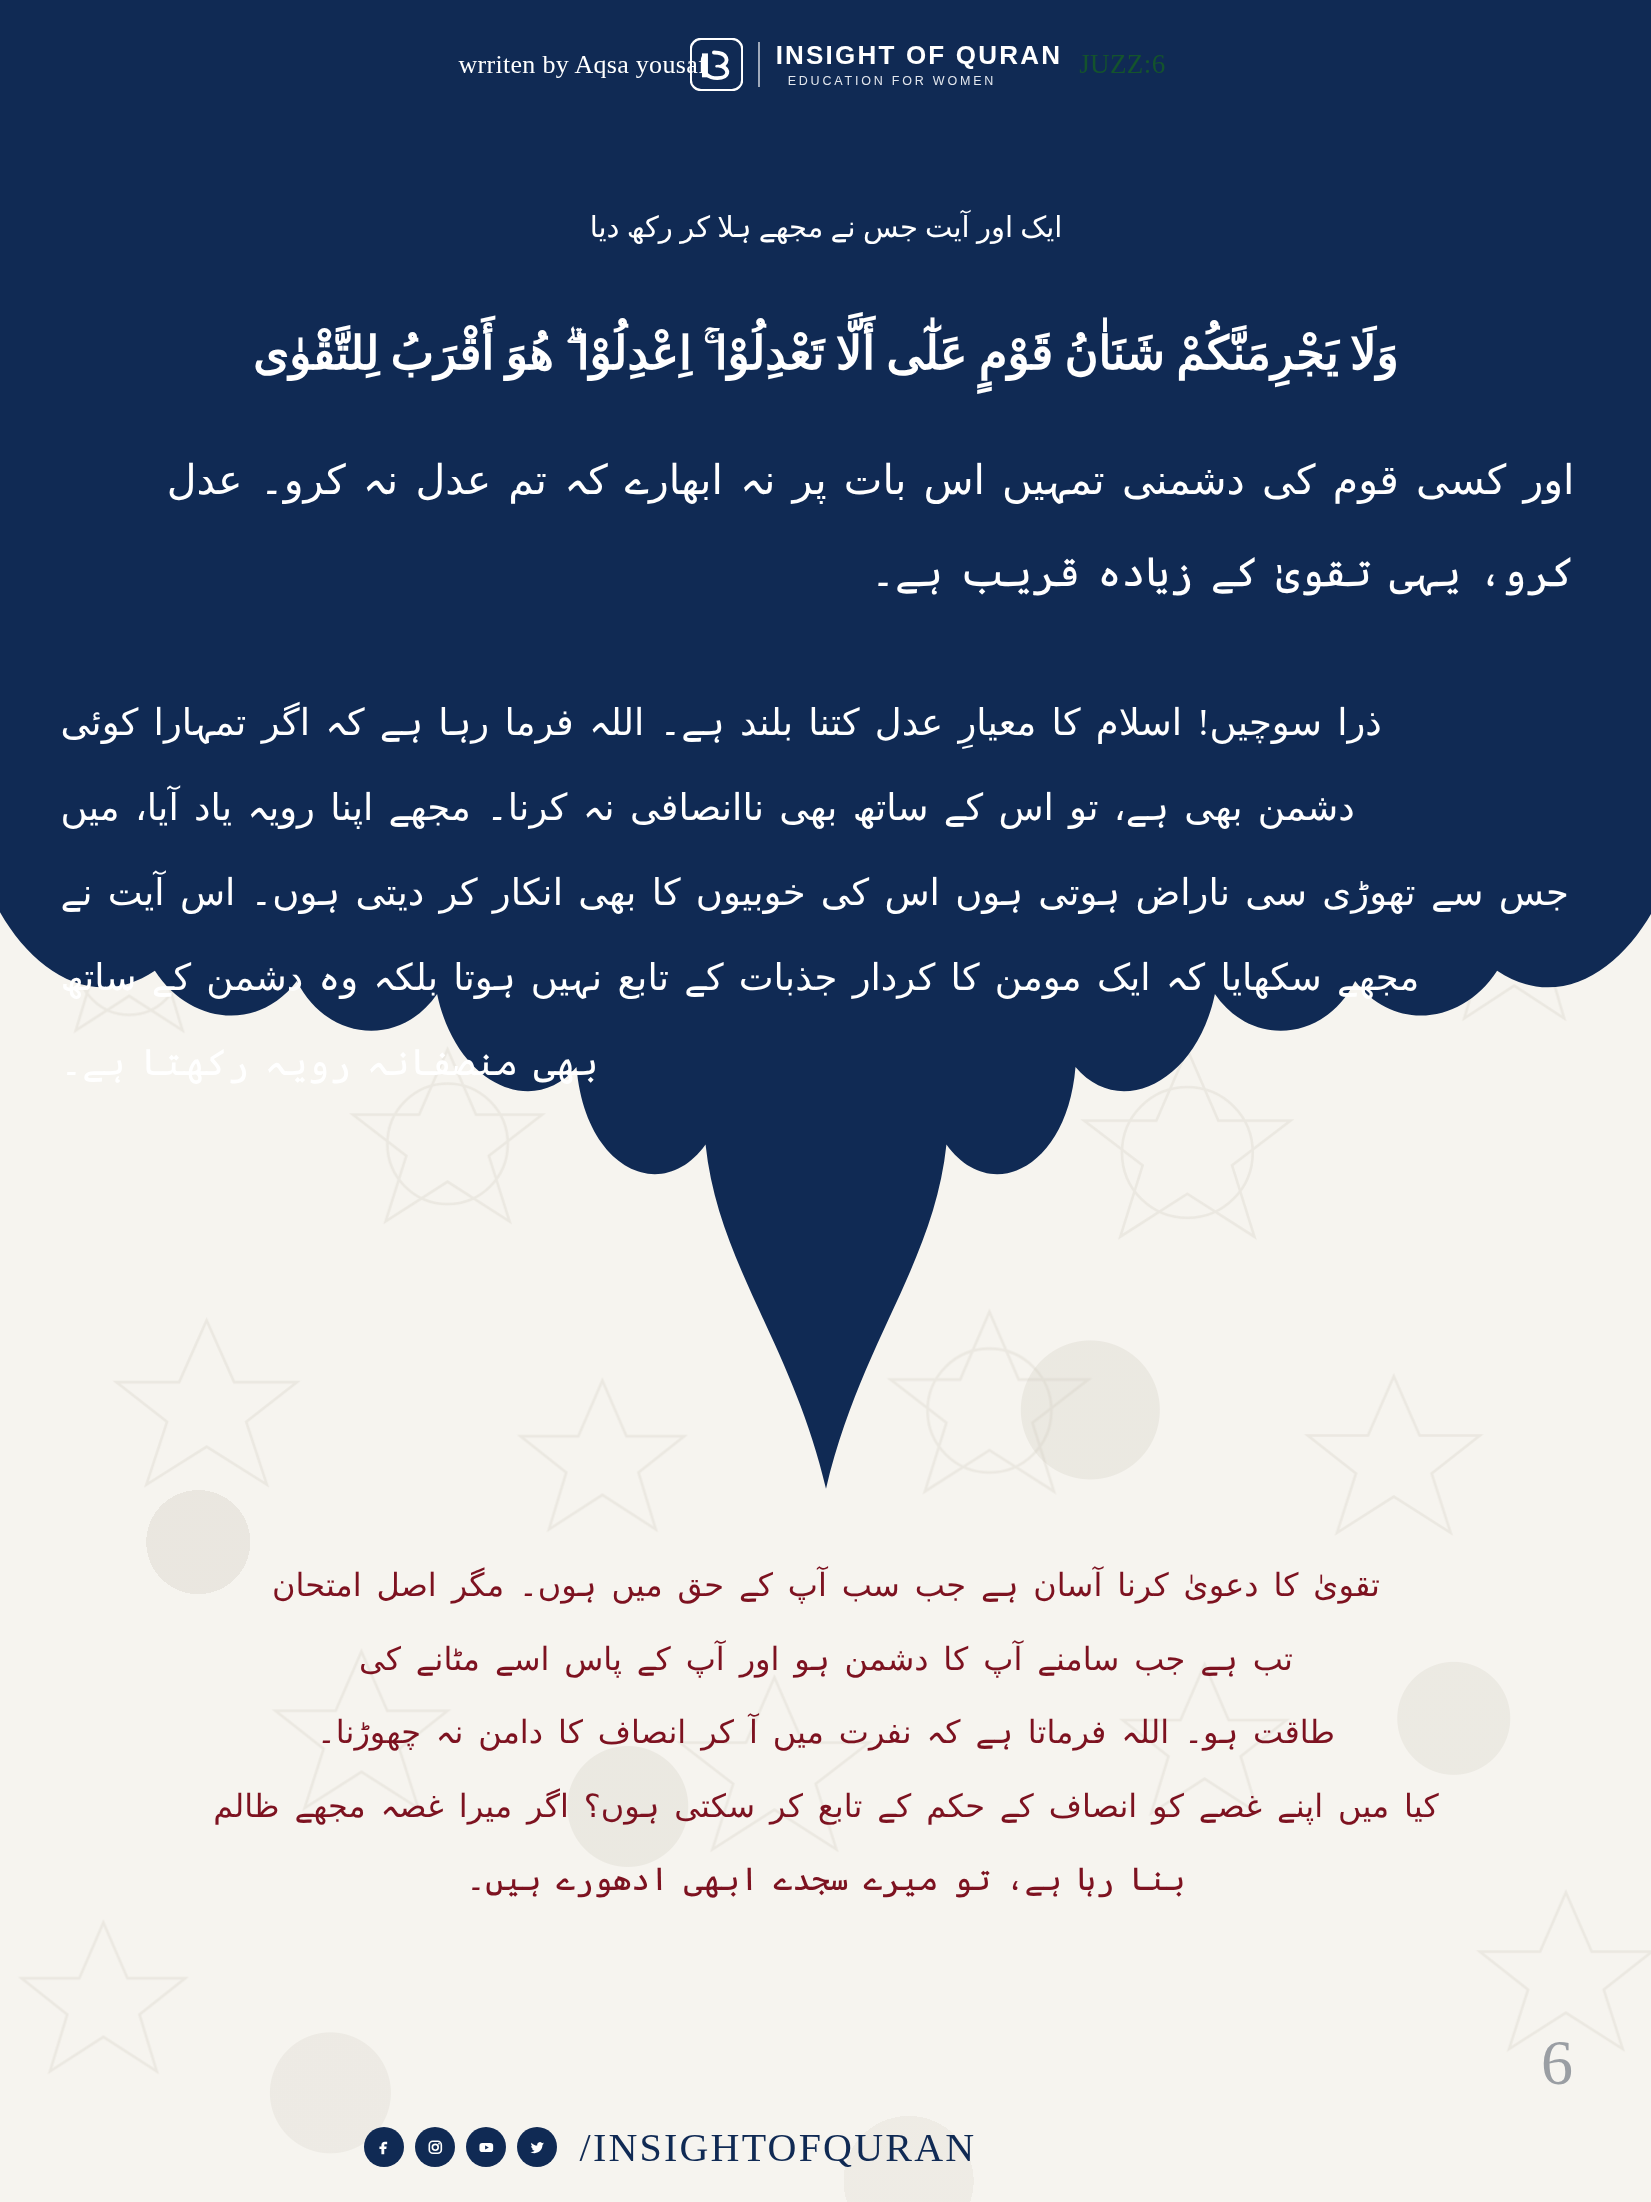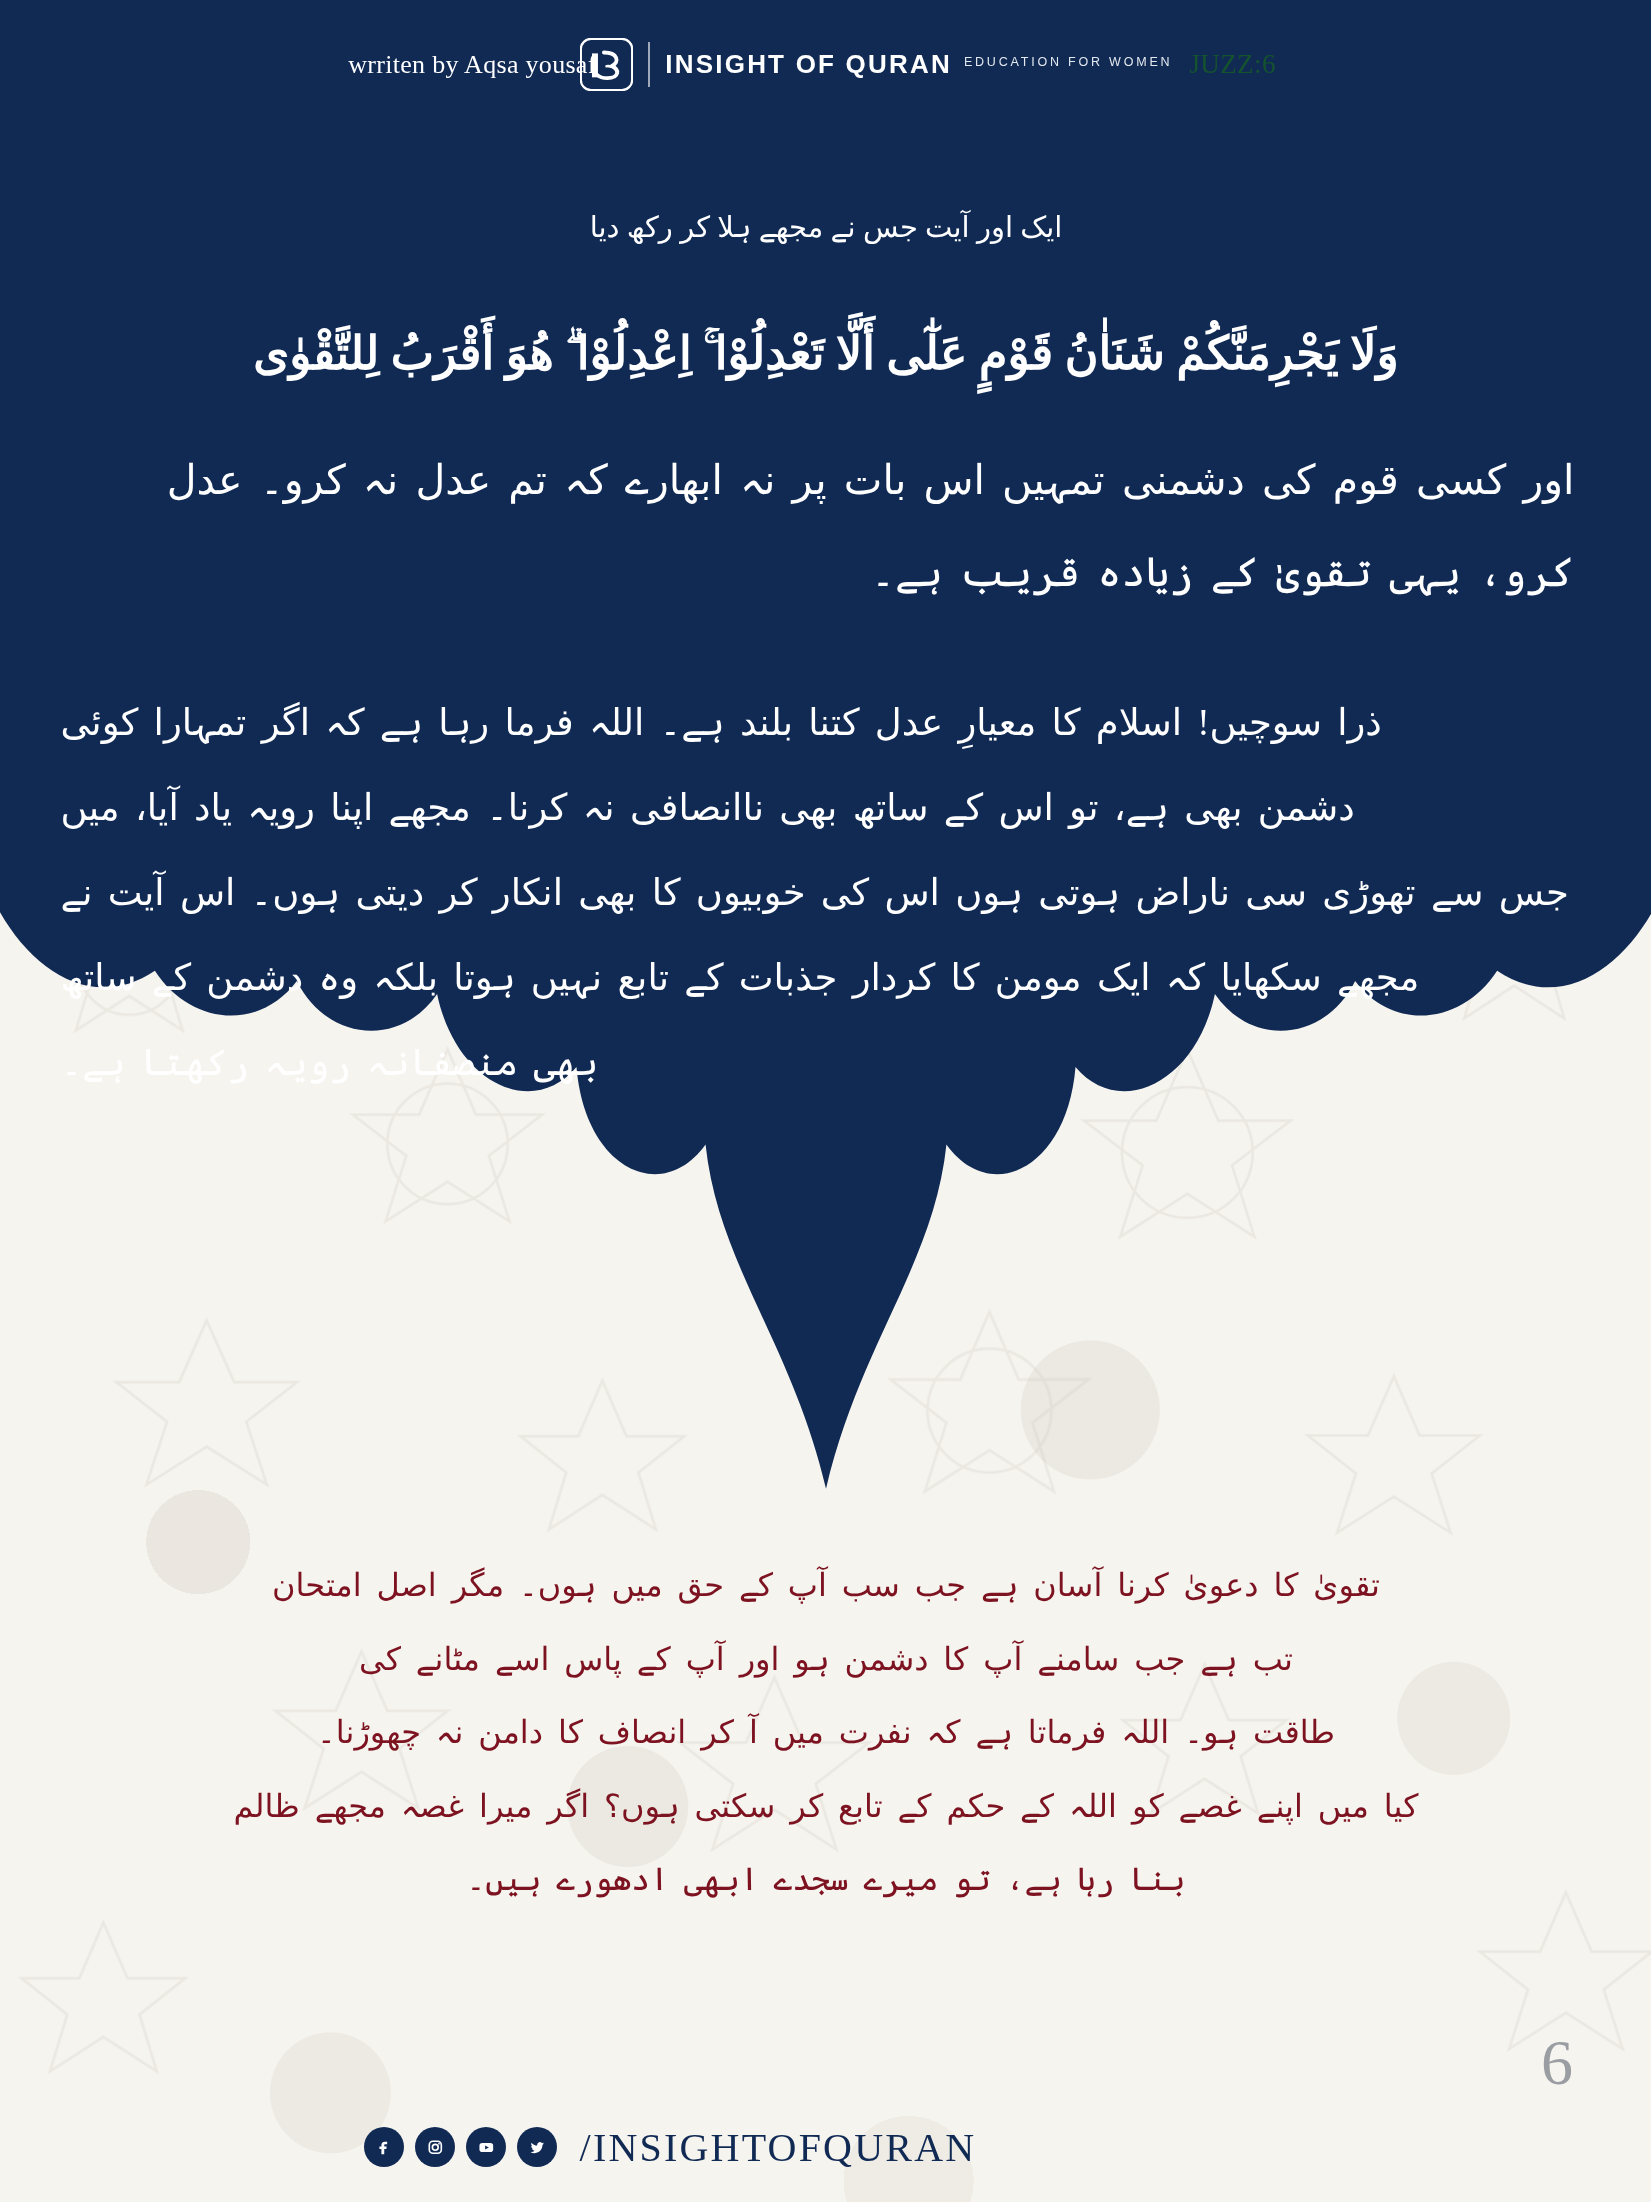"INSIGHT OF QURAN" .brand-text { flex-direction: none -> column }
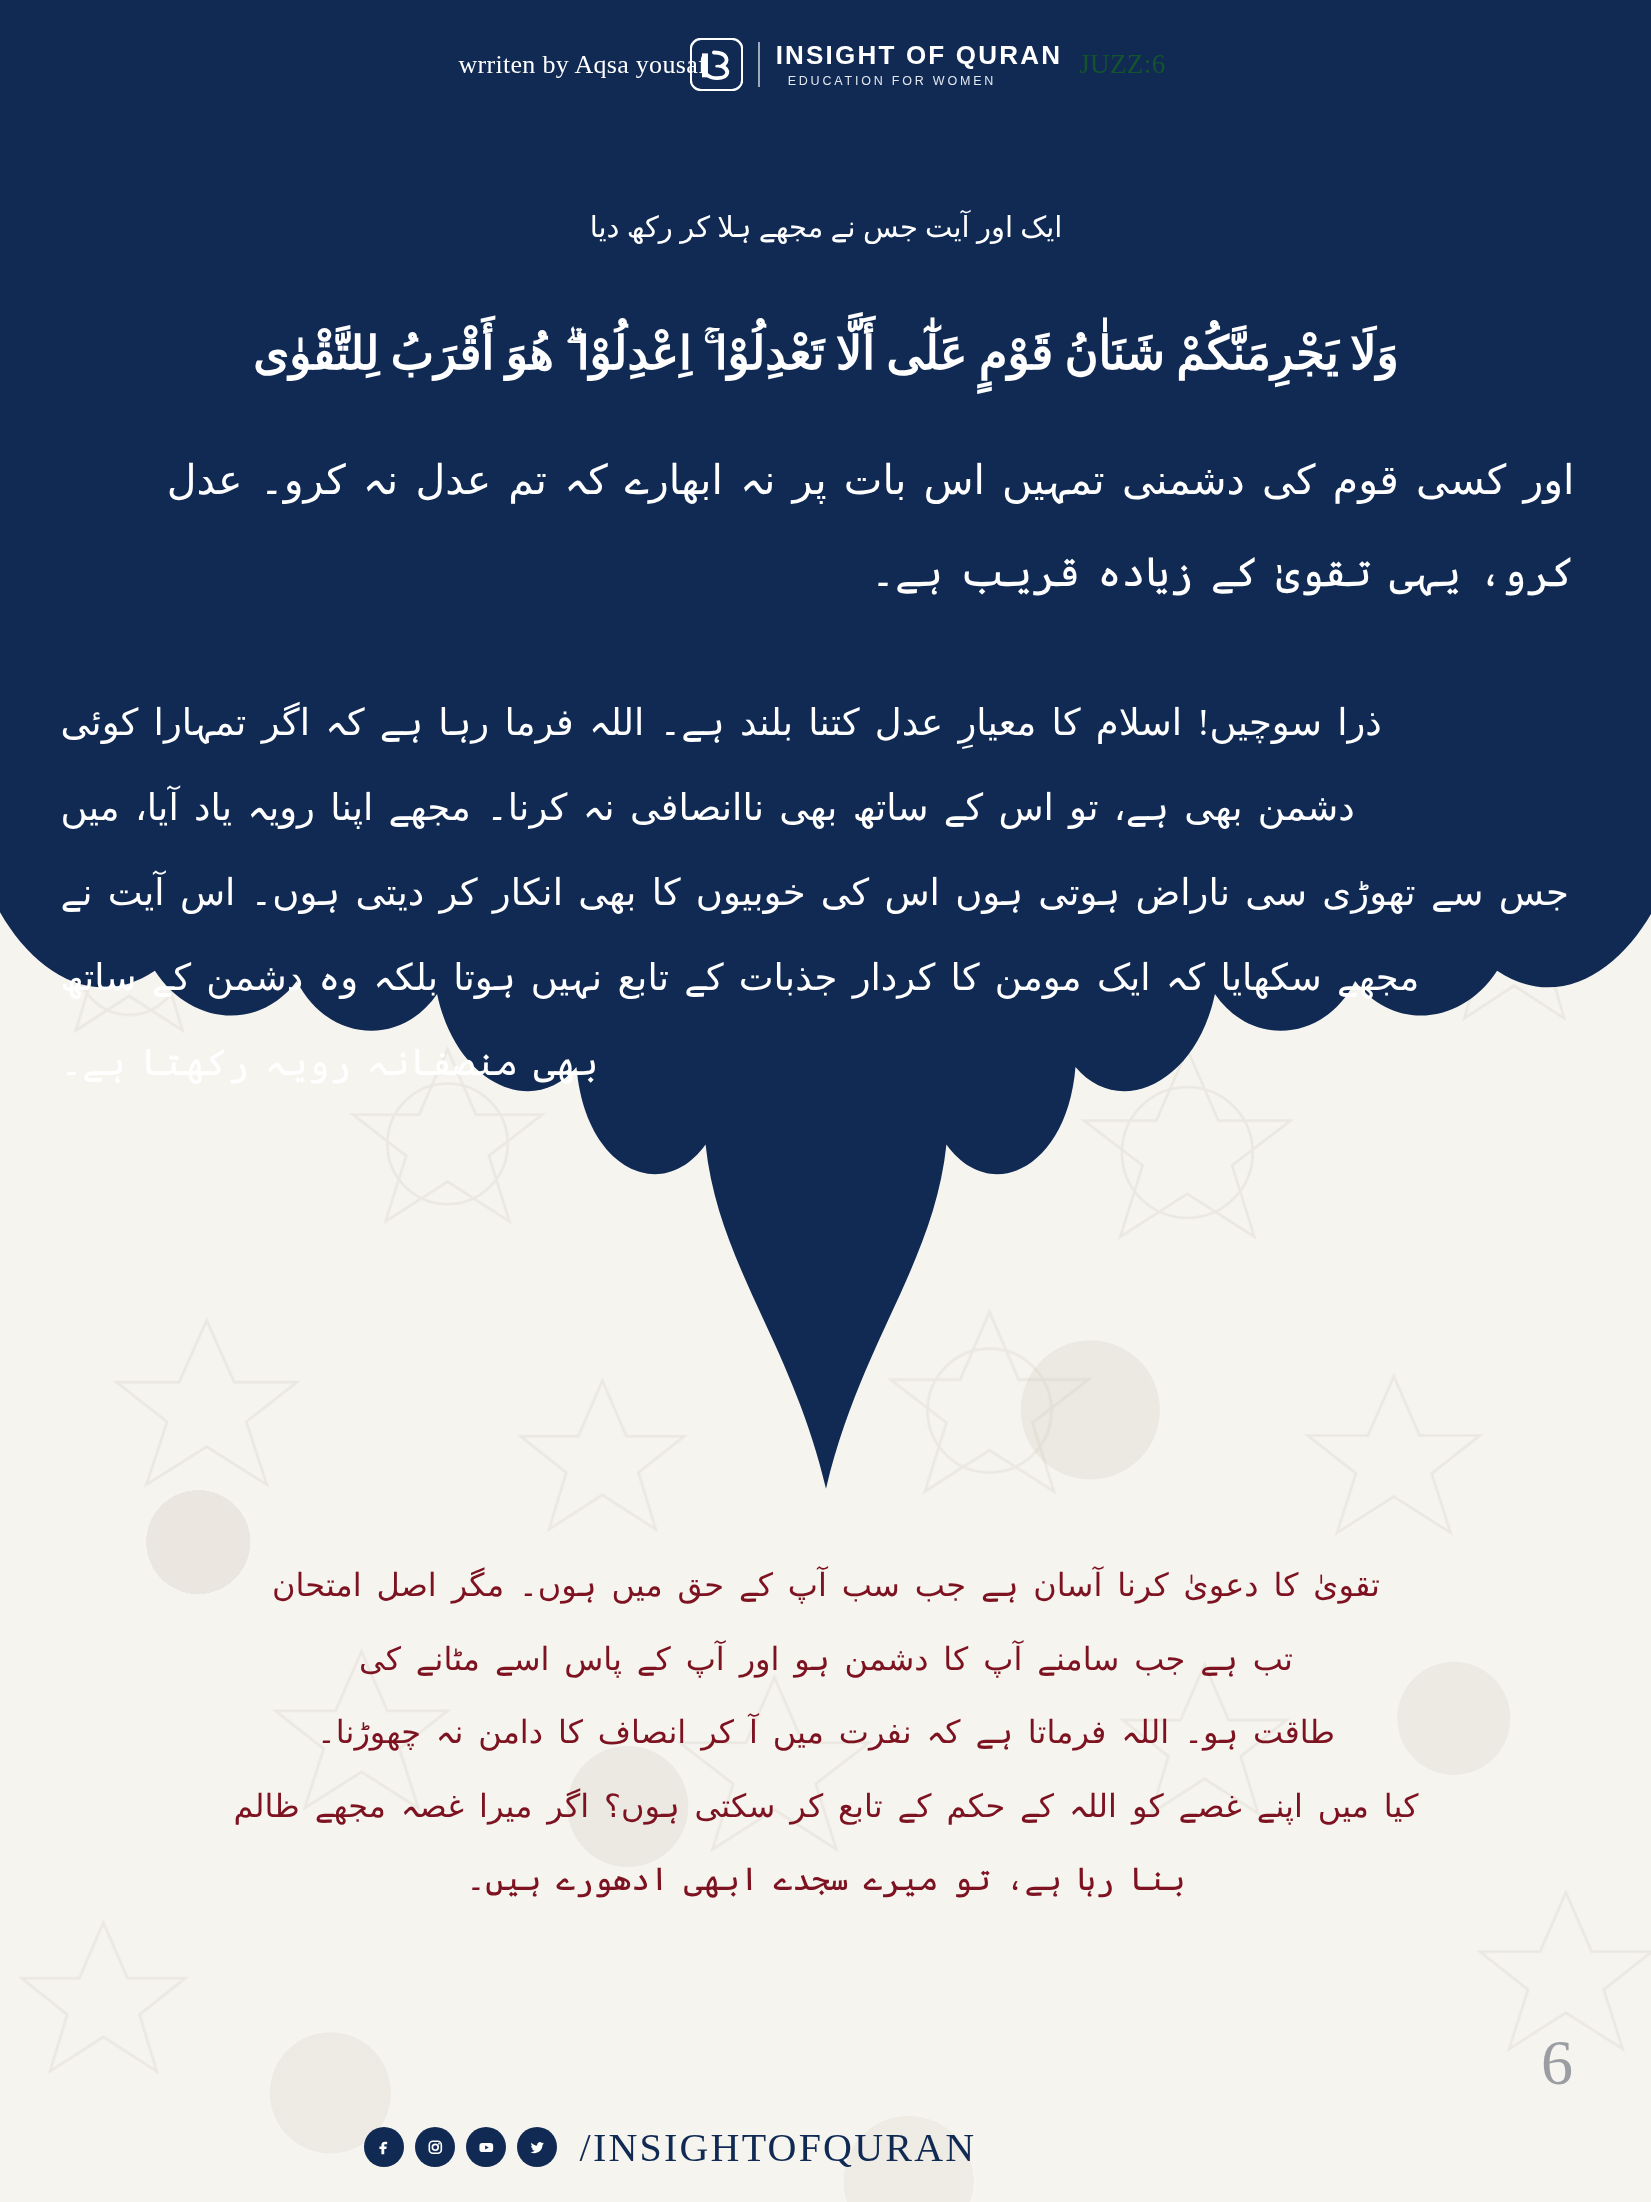"کیا میں اپنے غصے کو" div { text: اللہ -> انصاف }
